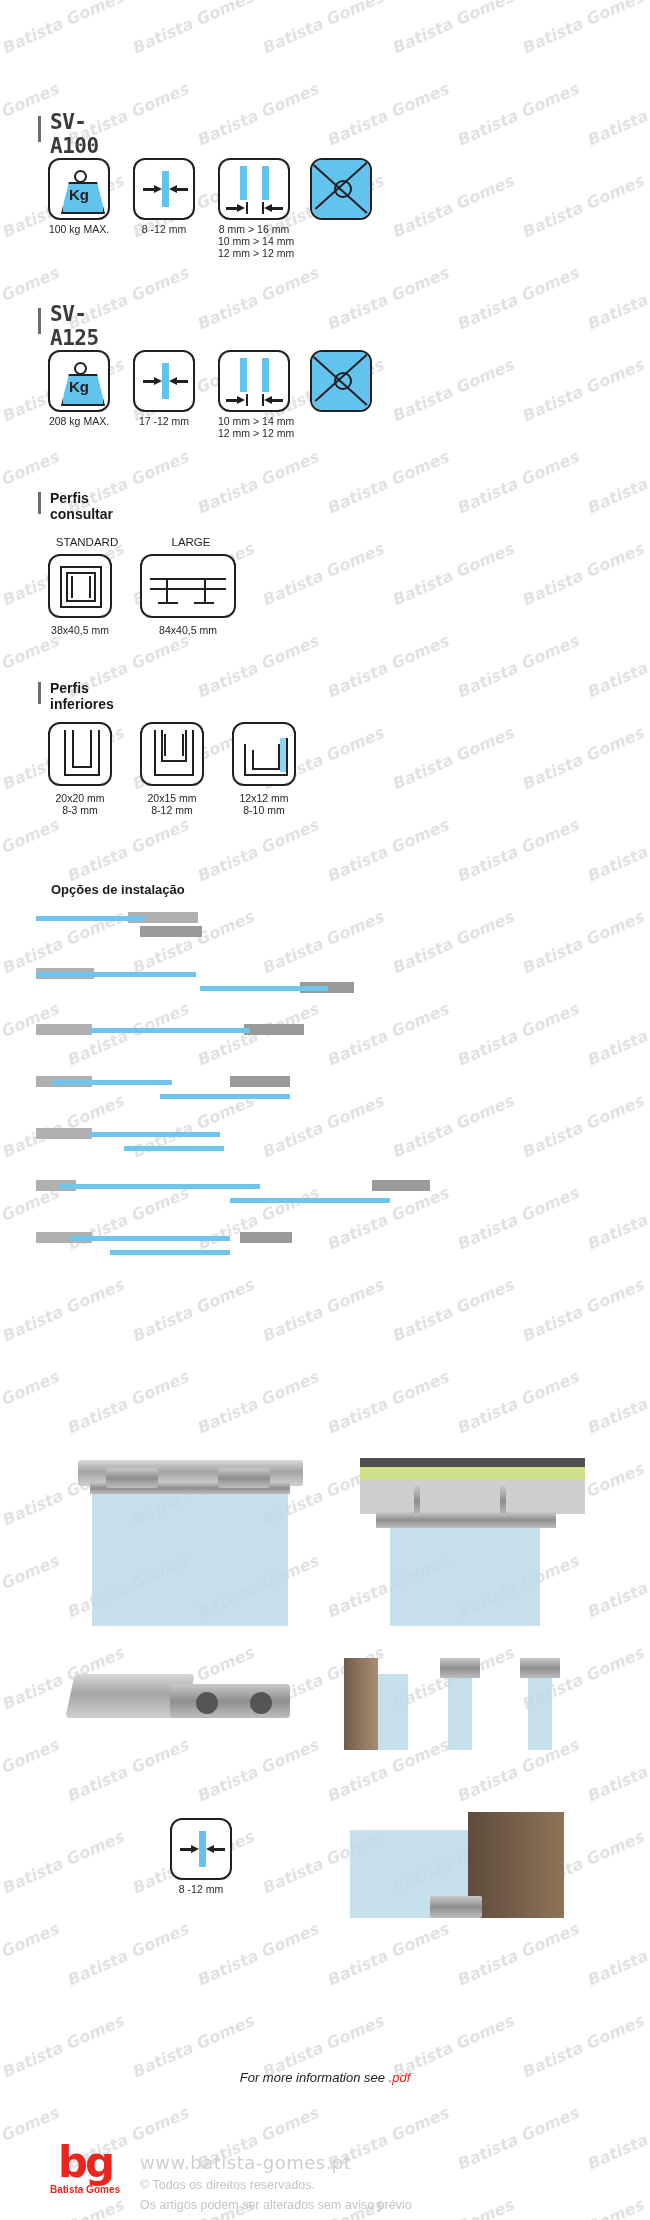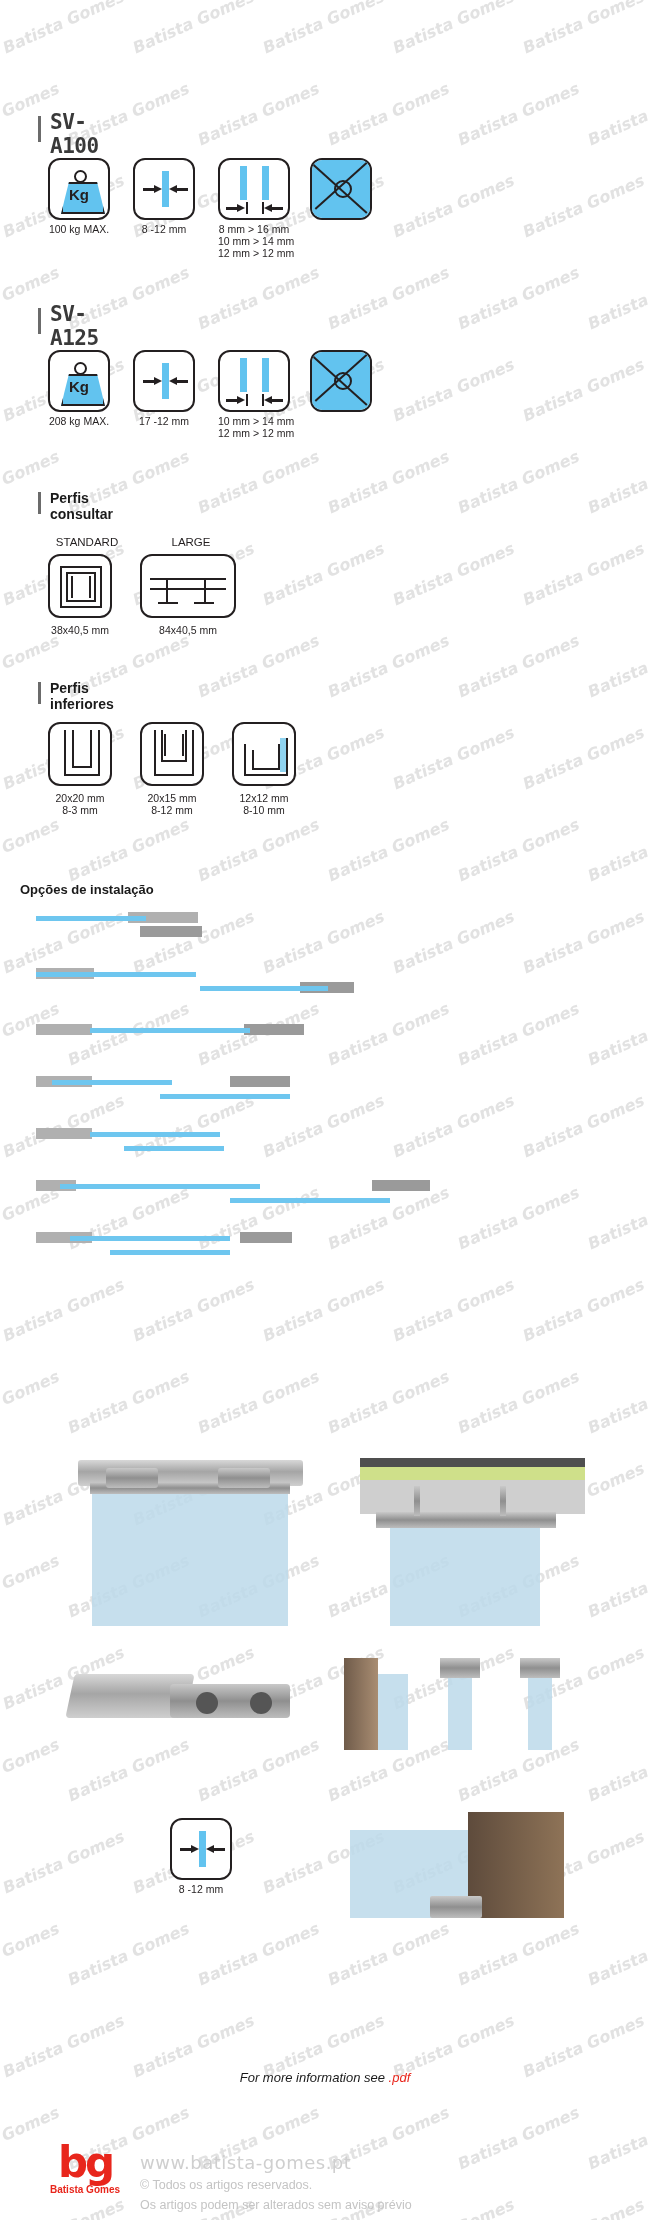"Opções de instalação" .opt-title { left: 20px -> 51px }
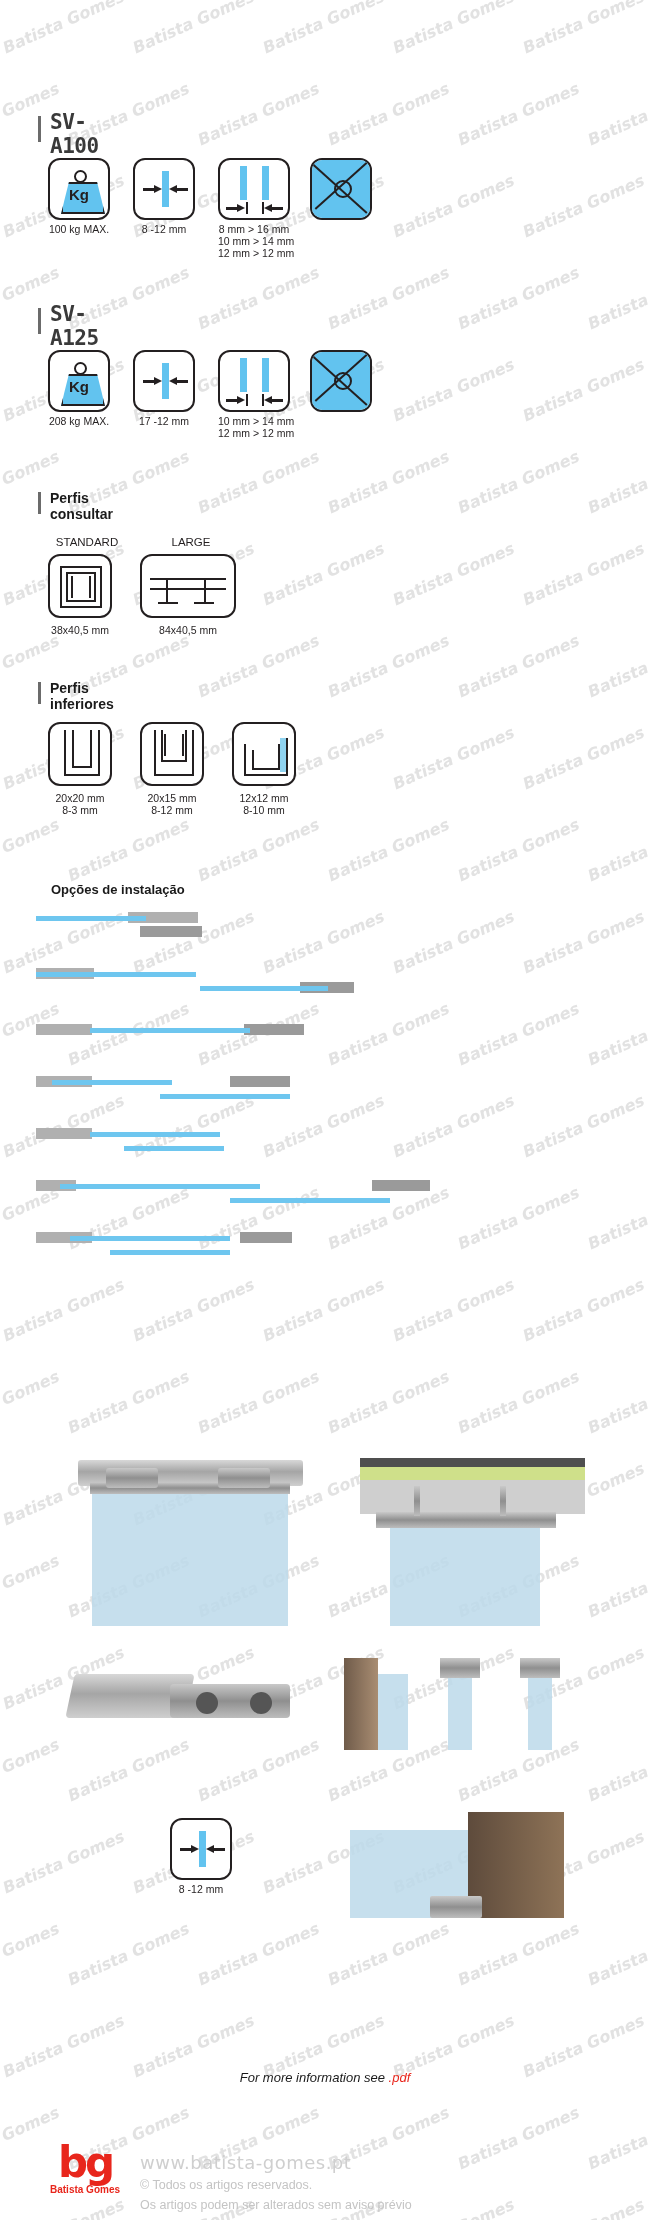"© Todos os artigos reservados." div.foot-txt { text: artigos -> direitos }
